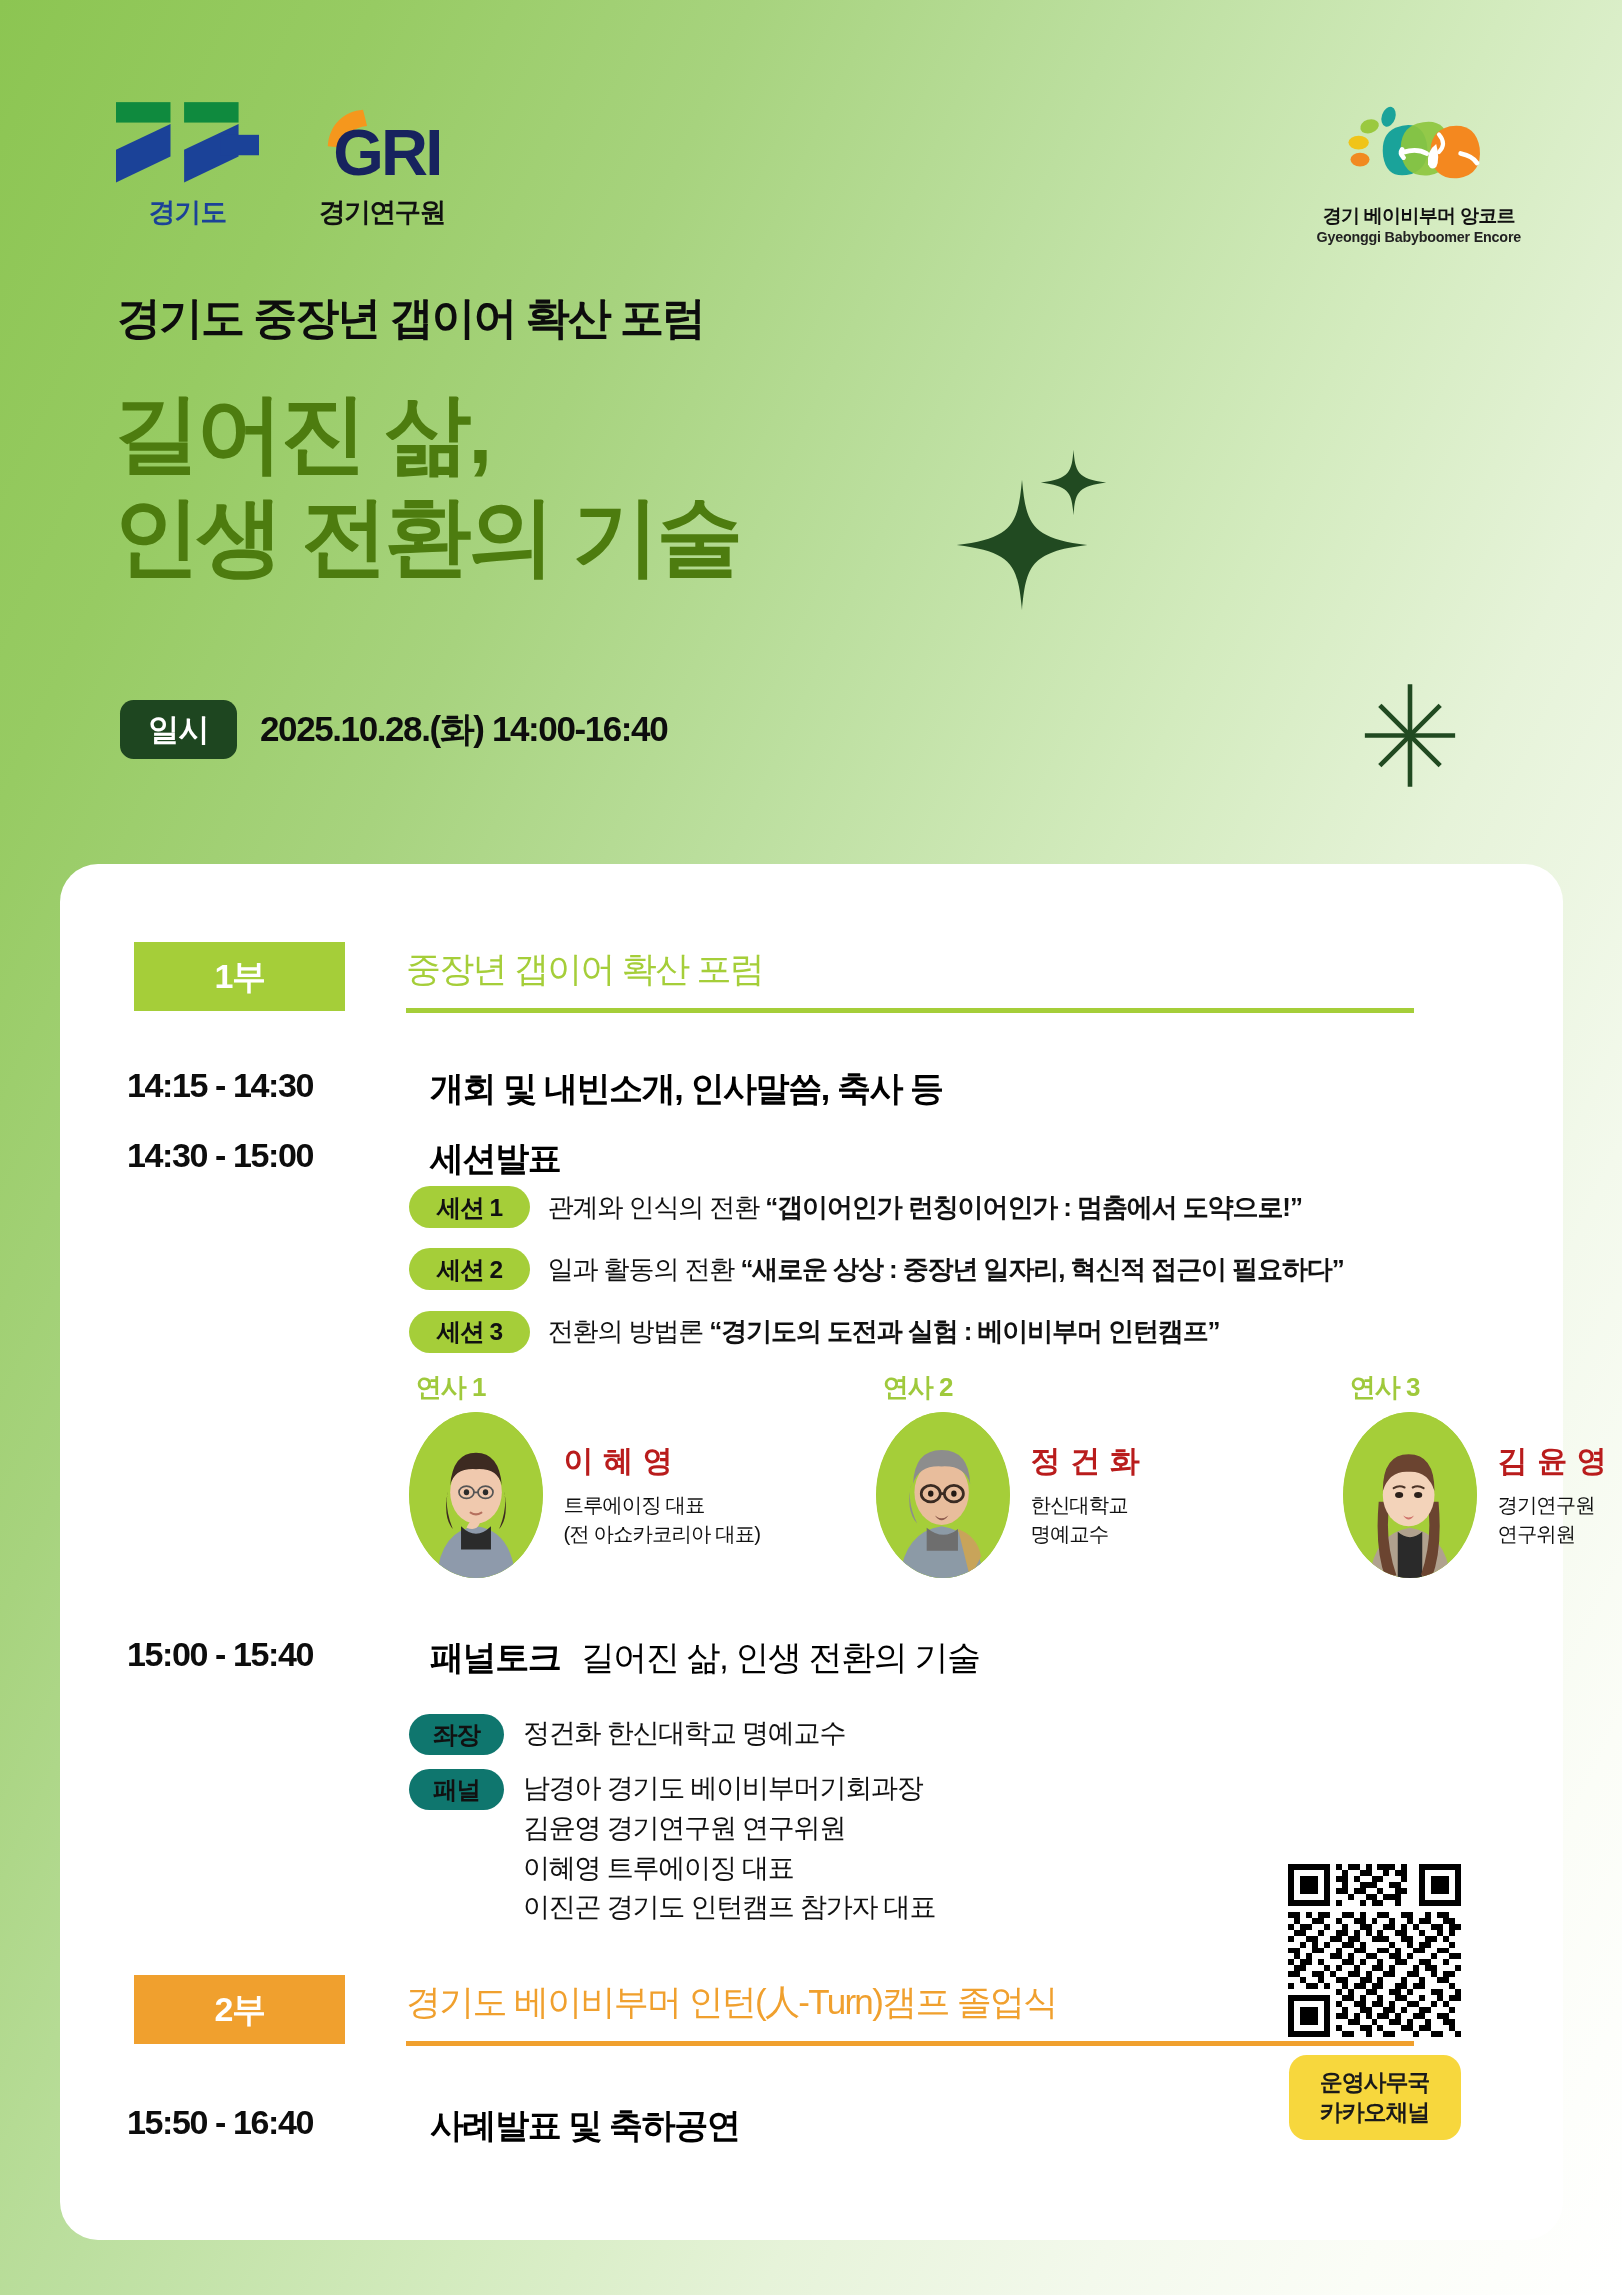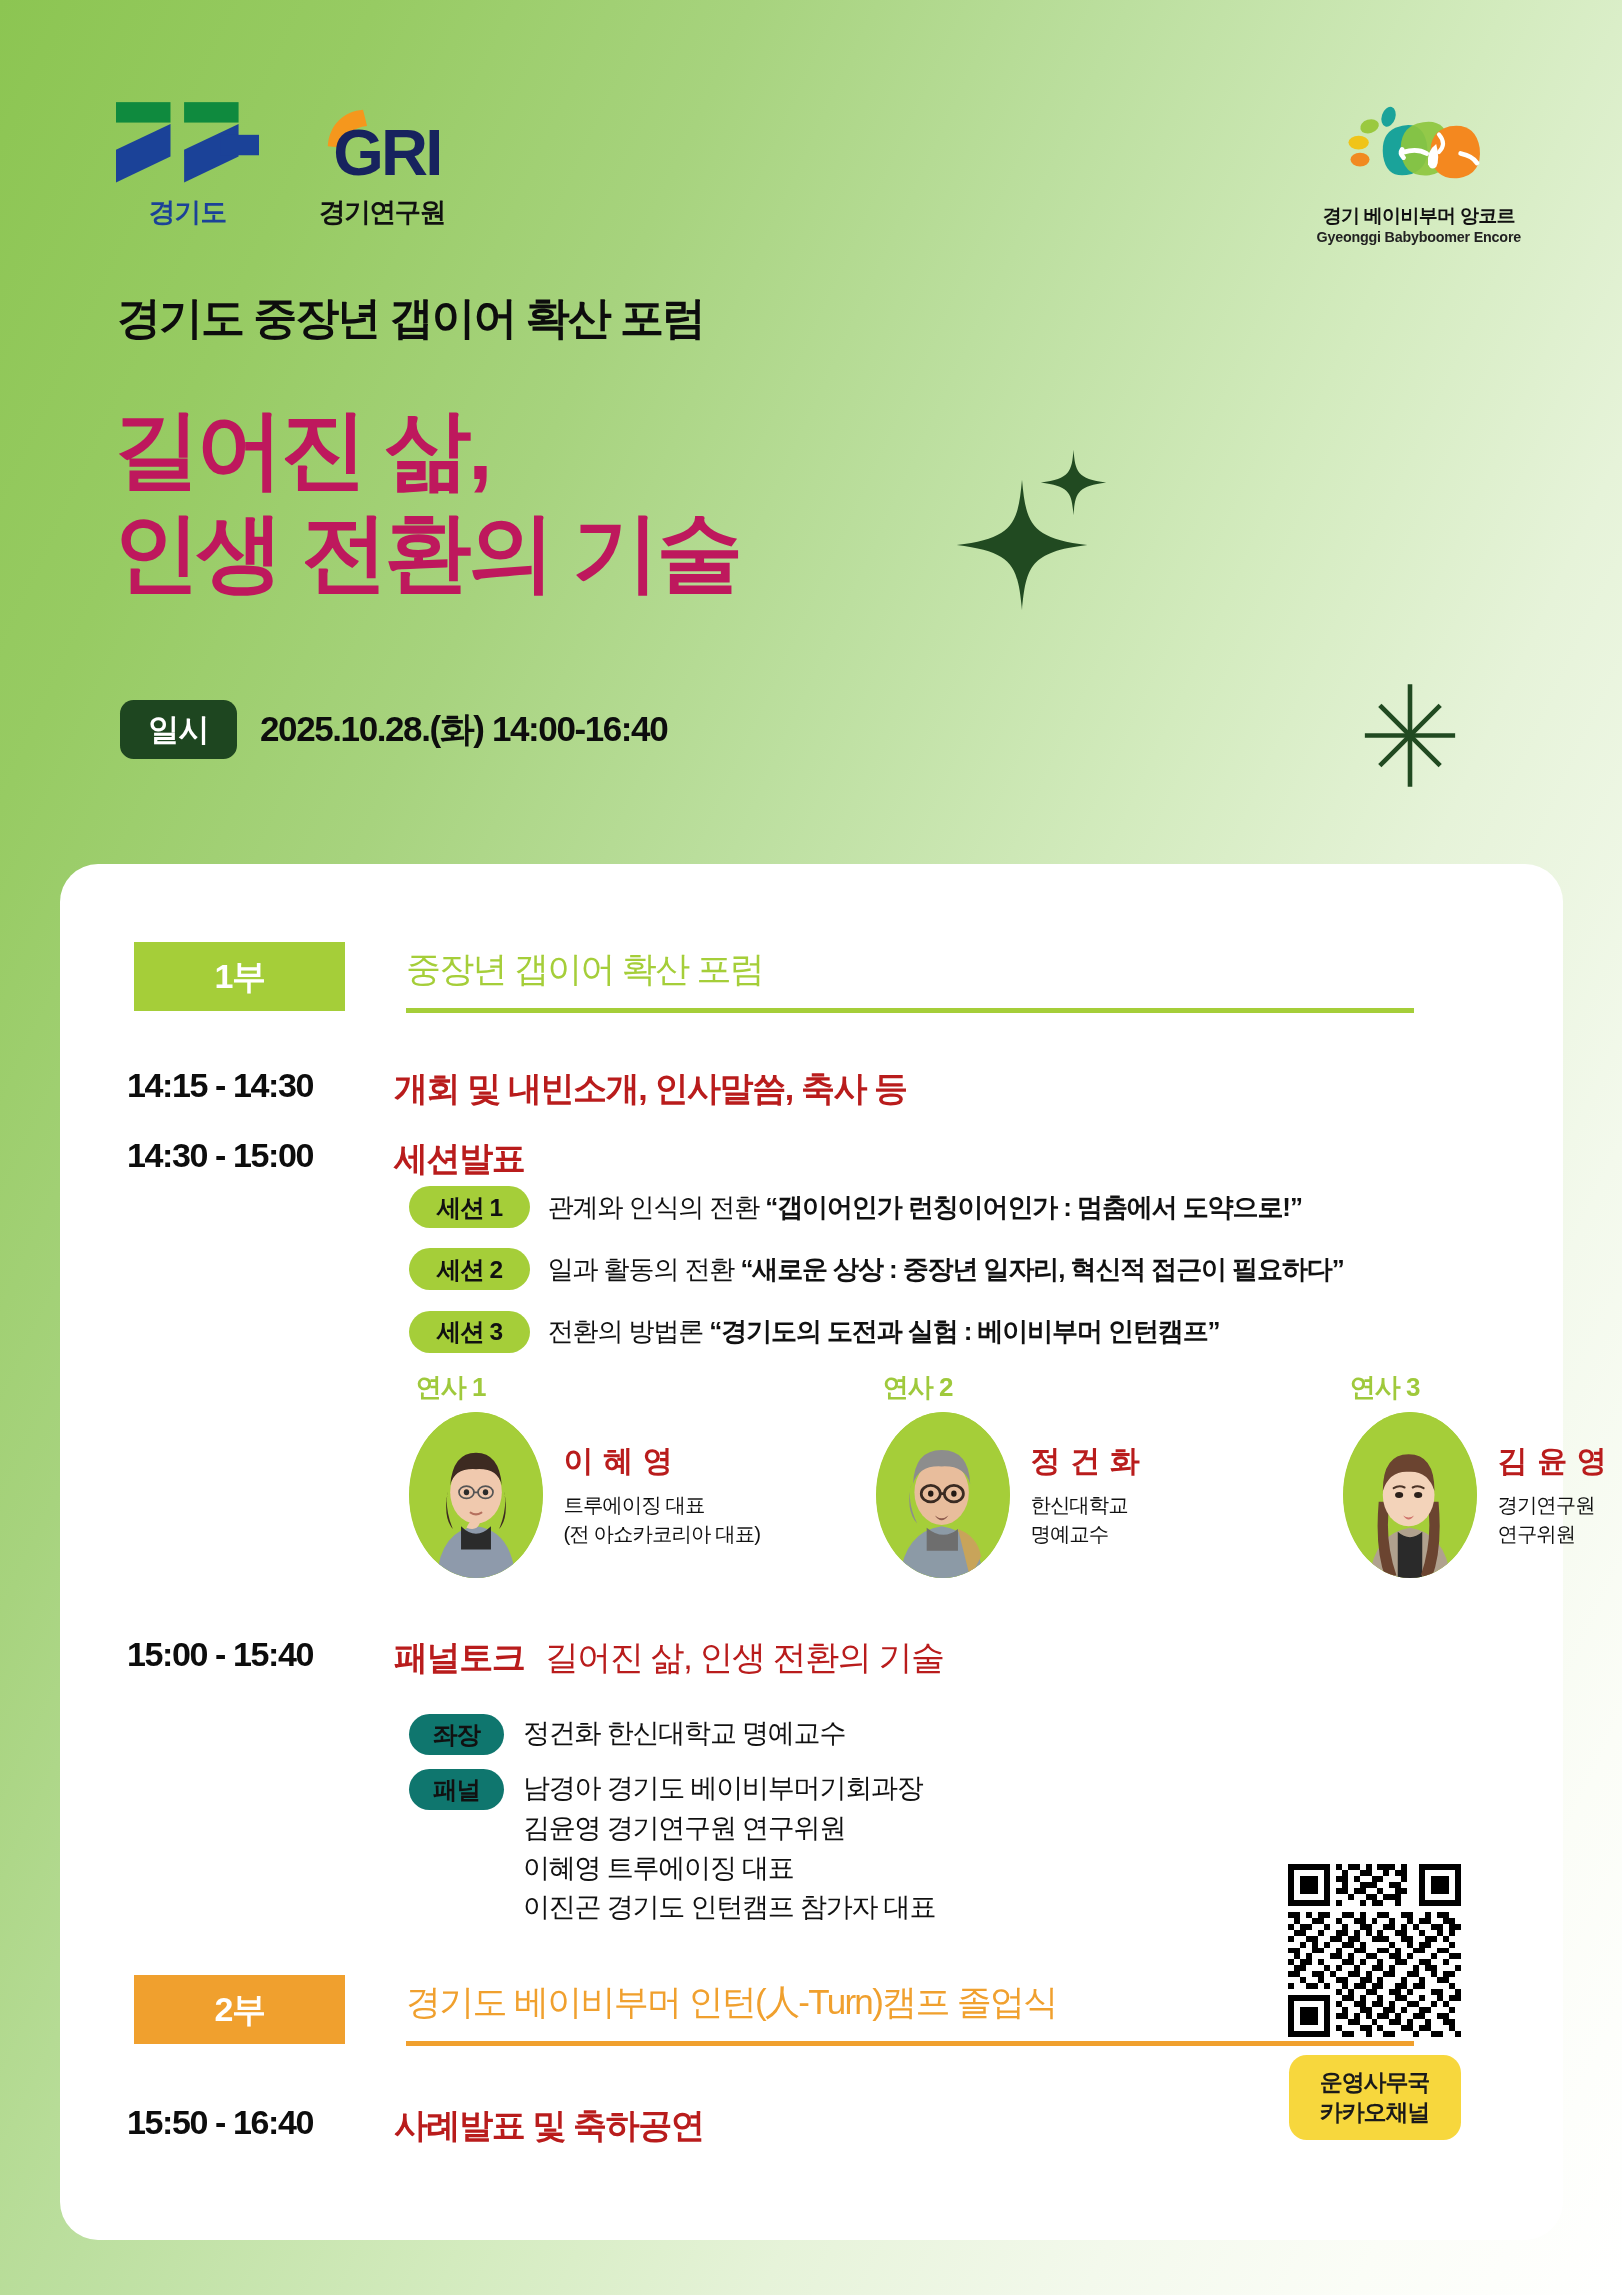"길어진 삶," .headline { color: #be185d -> #4d7c0f; top: 398px -> 382px }
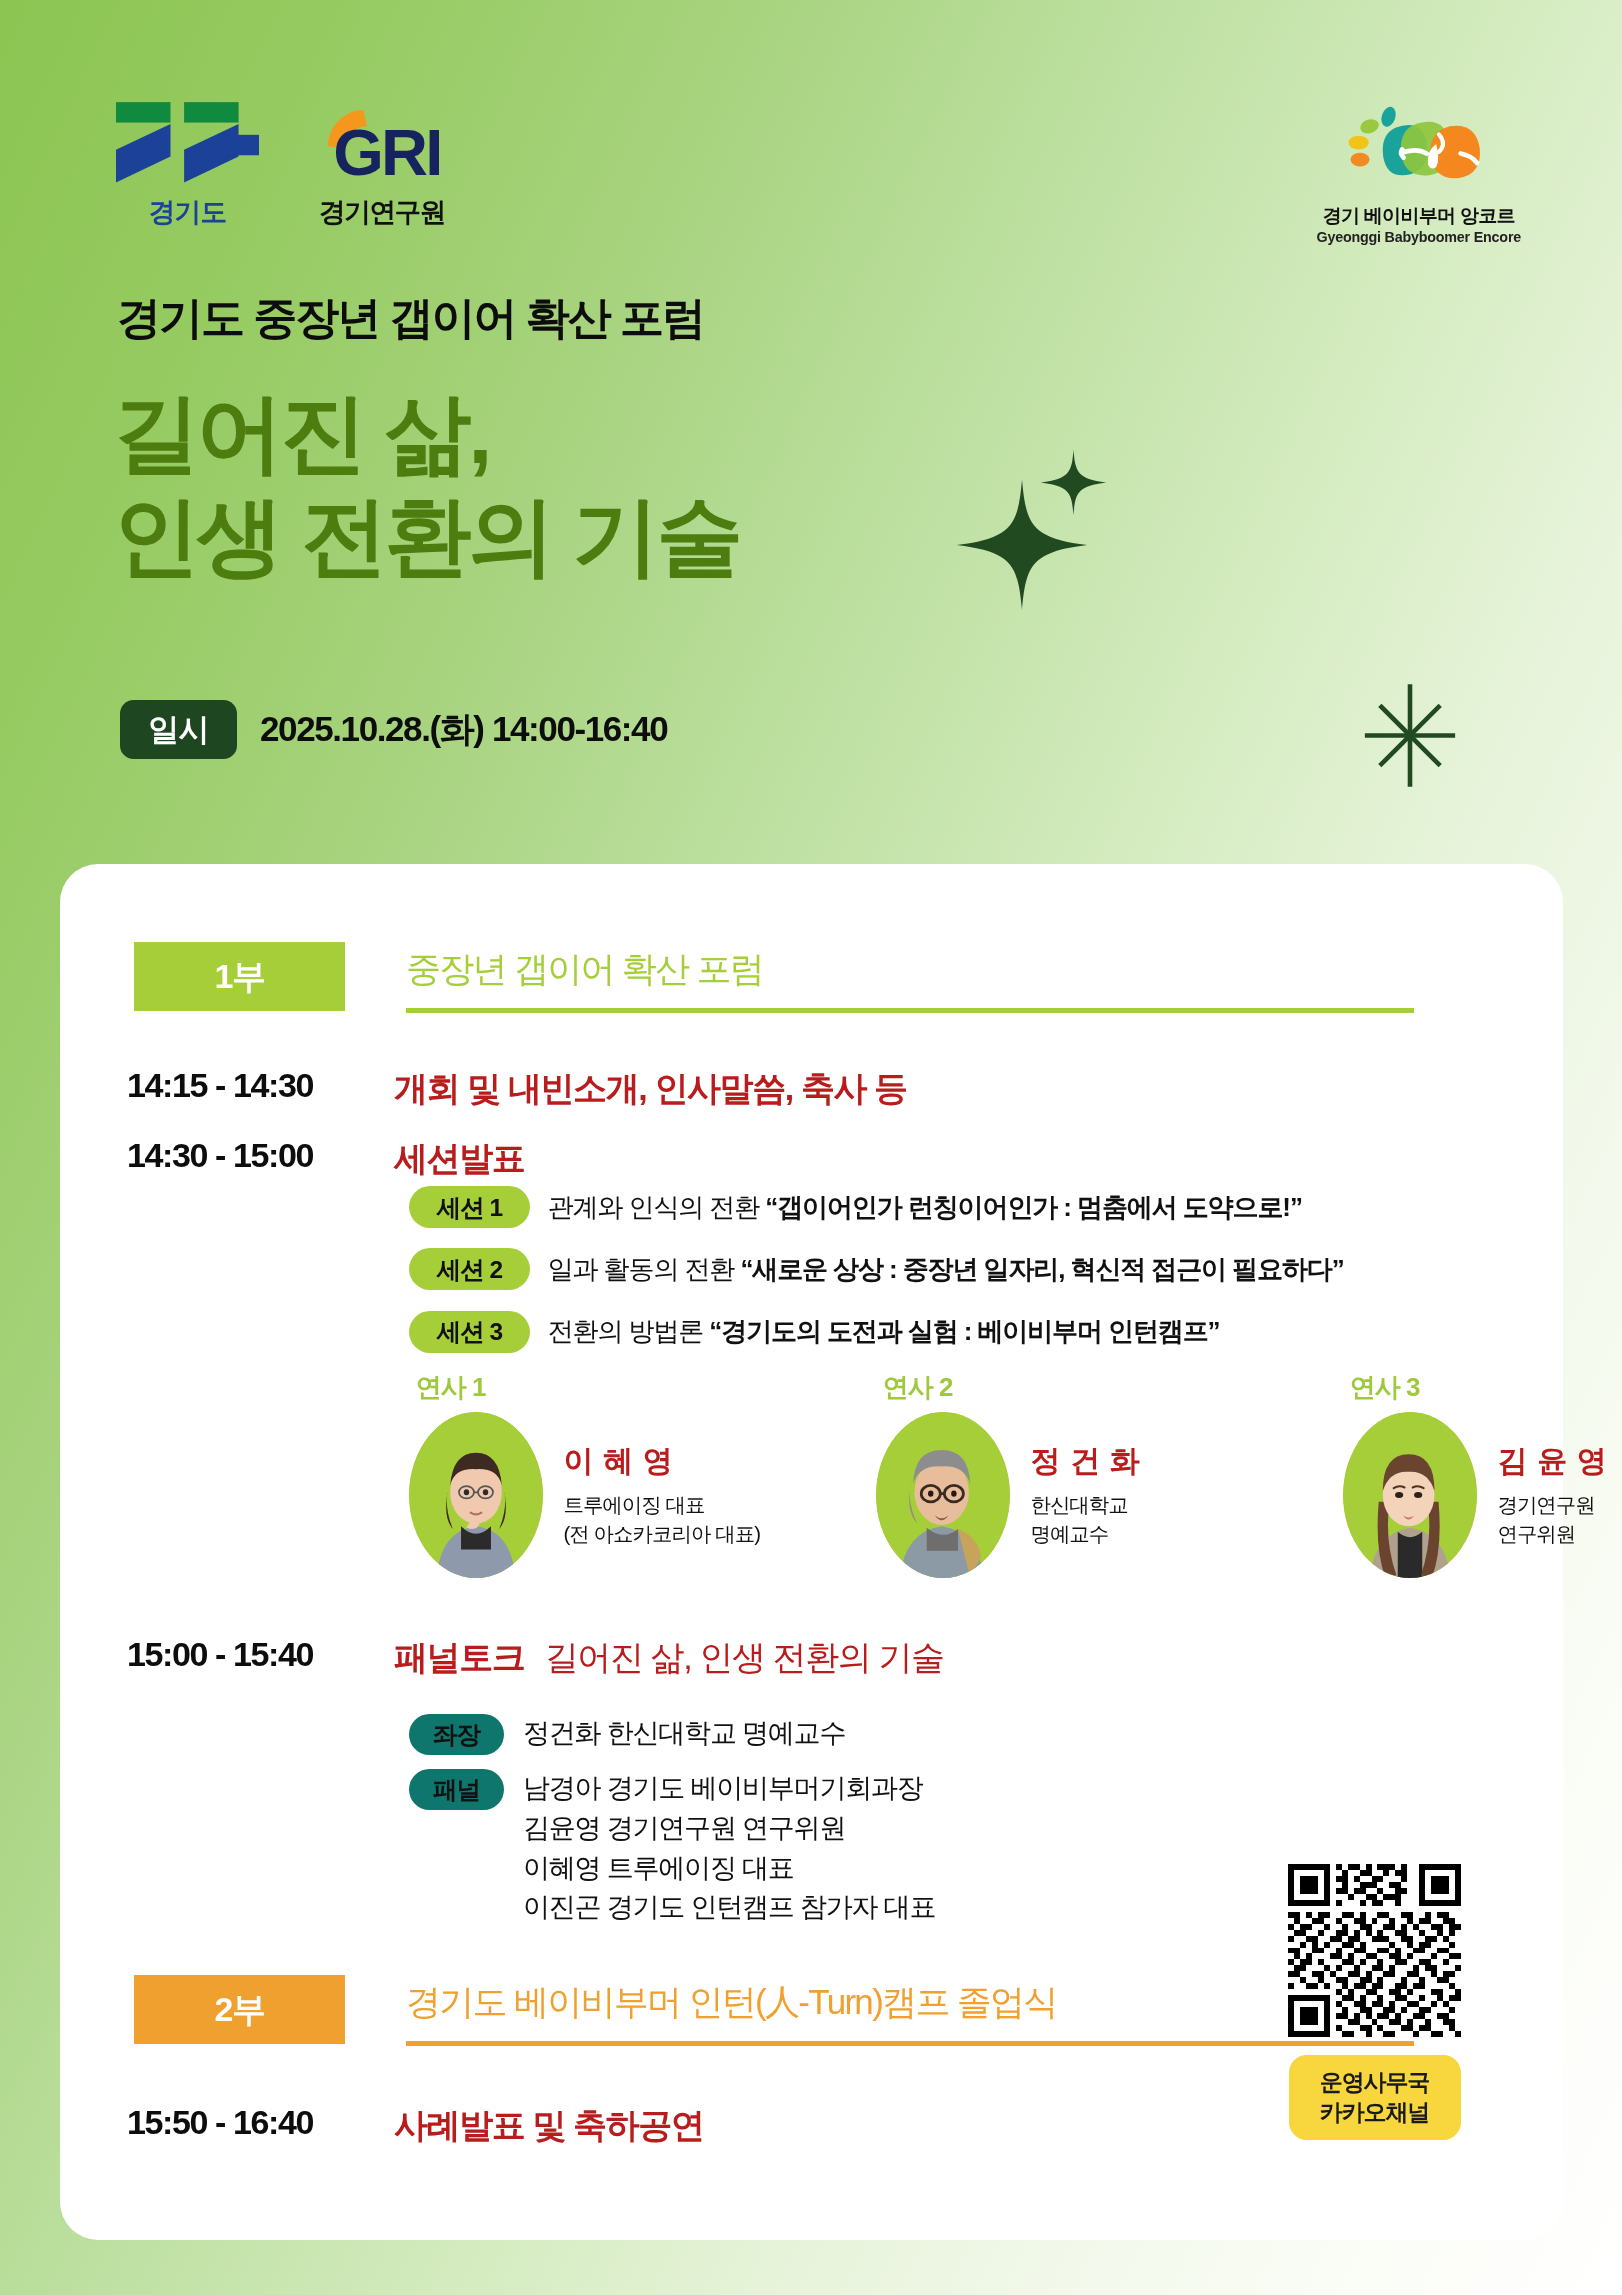"개회 및 내빈소개, 인사말씀, 축사" .sdesc { color: #b91c1c -> #000000; margin-left: none -> 36px }
